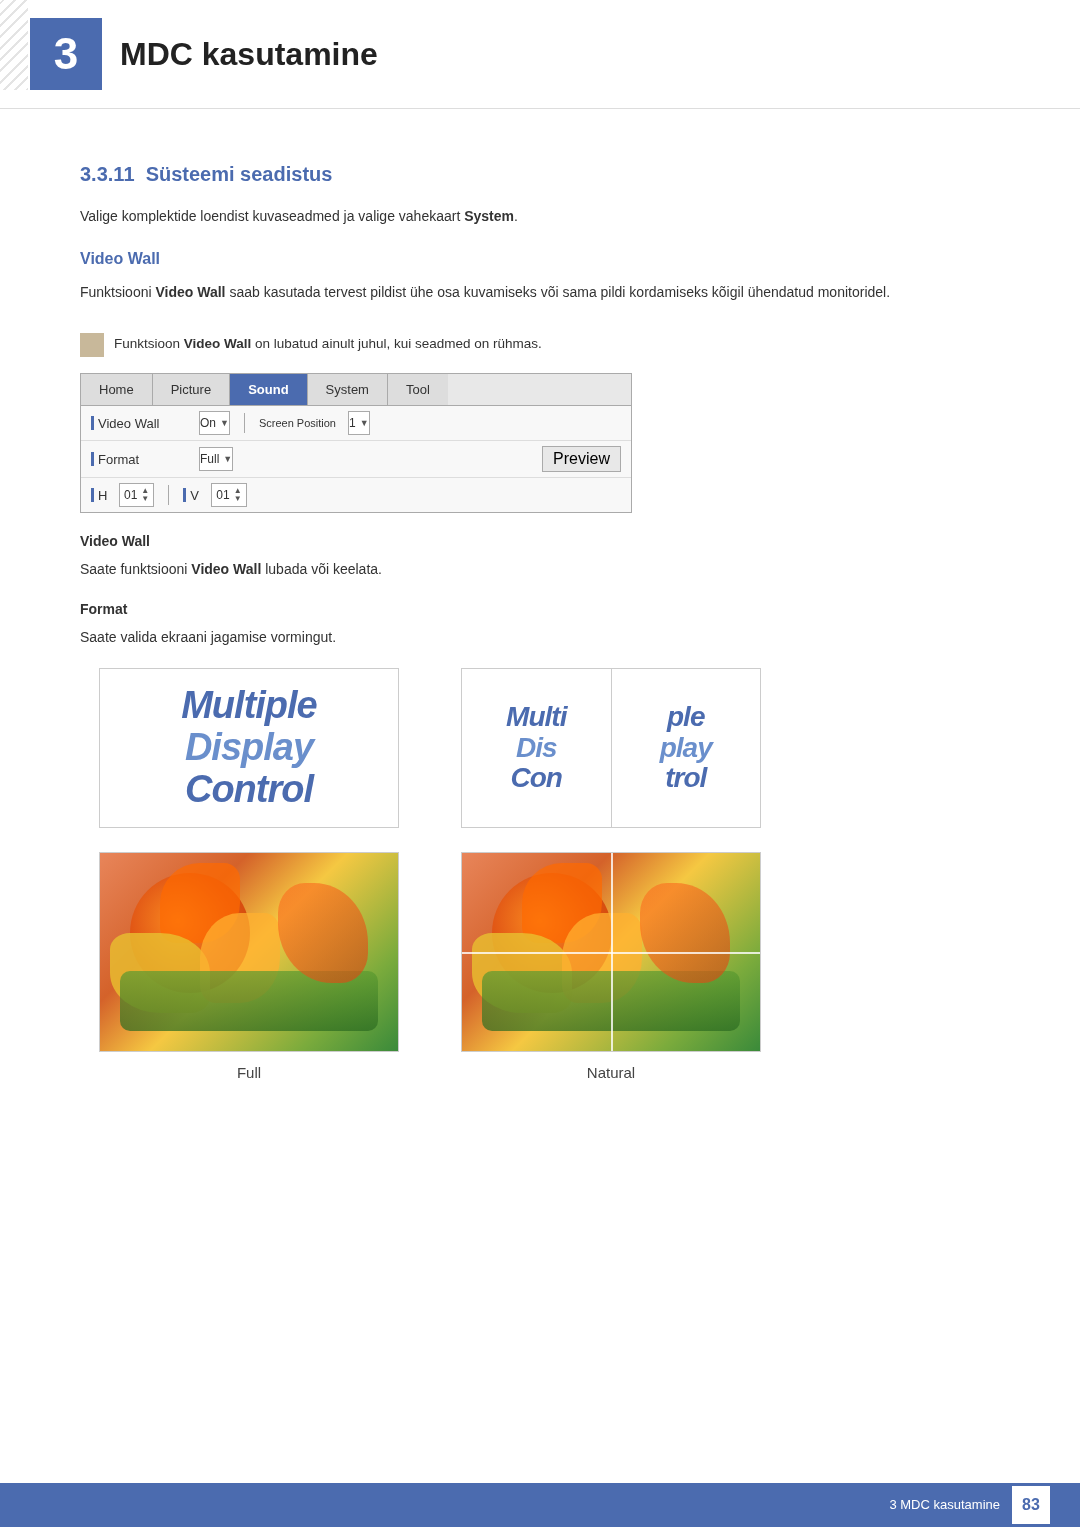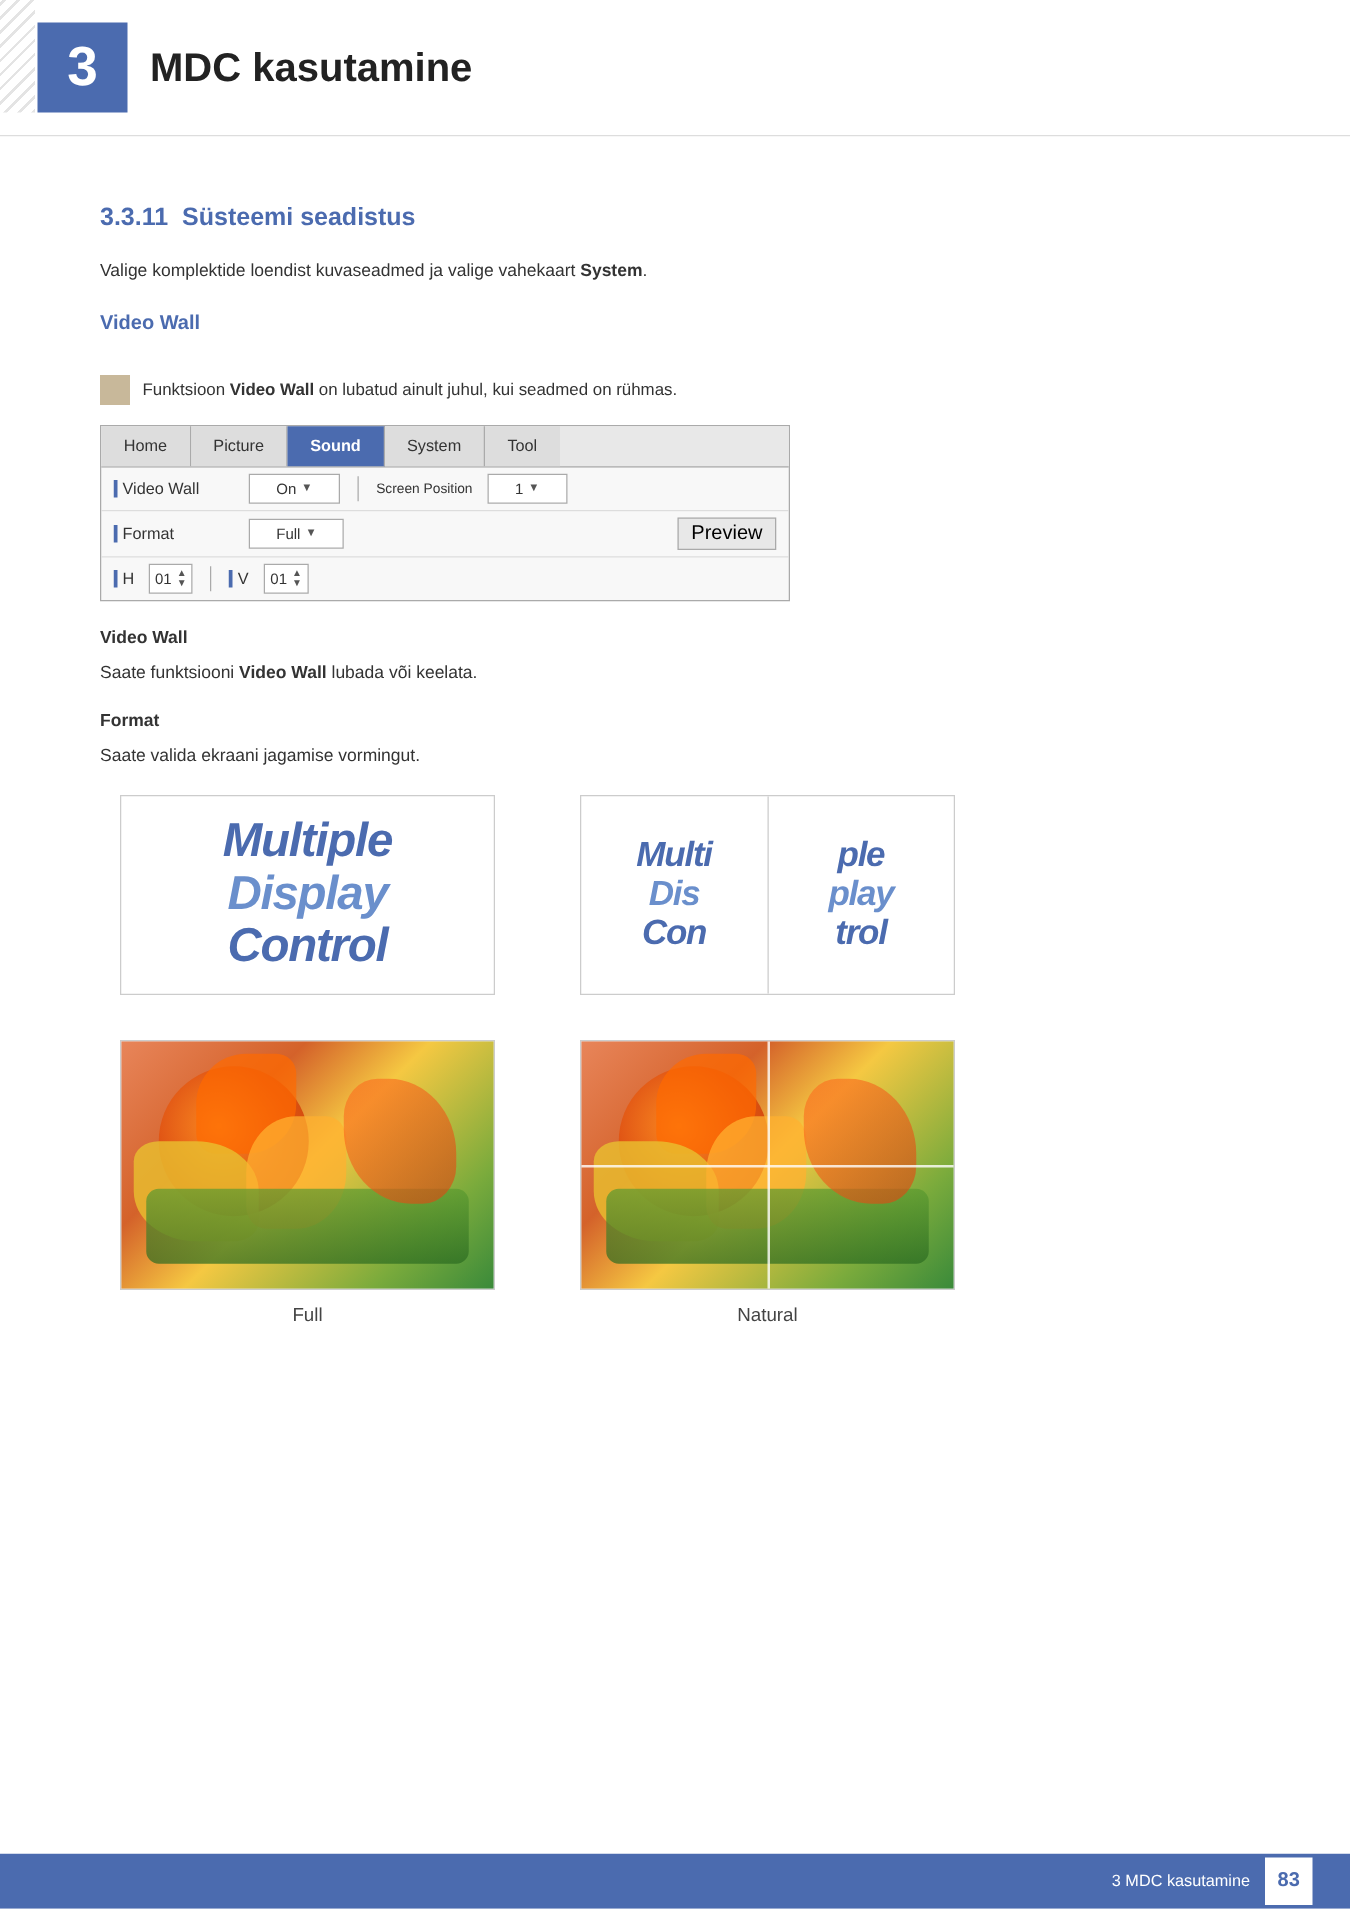"Funktsiooni Video Wall saab kasutada" p.body-text { html: none -> <p> Funktsiooni <b>Video Wall</b> saab kasutada tervest pildist ühe osa kuvamiseks või sama pildi kordamiseks kõigil ühendatud monitoridel. </p> }
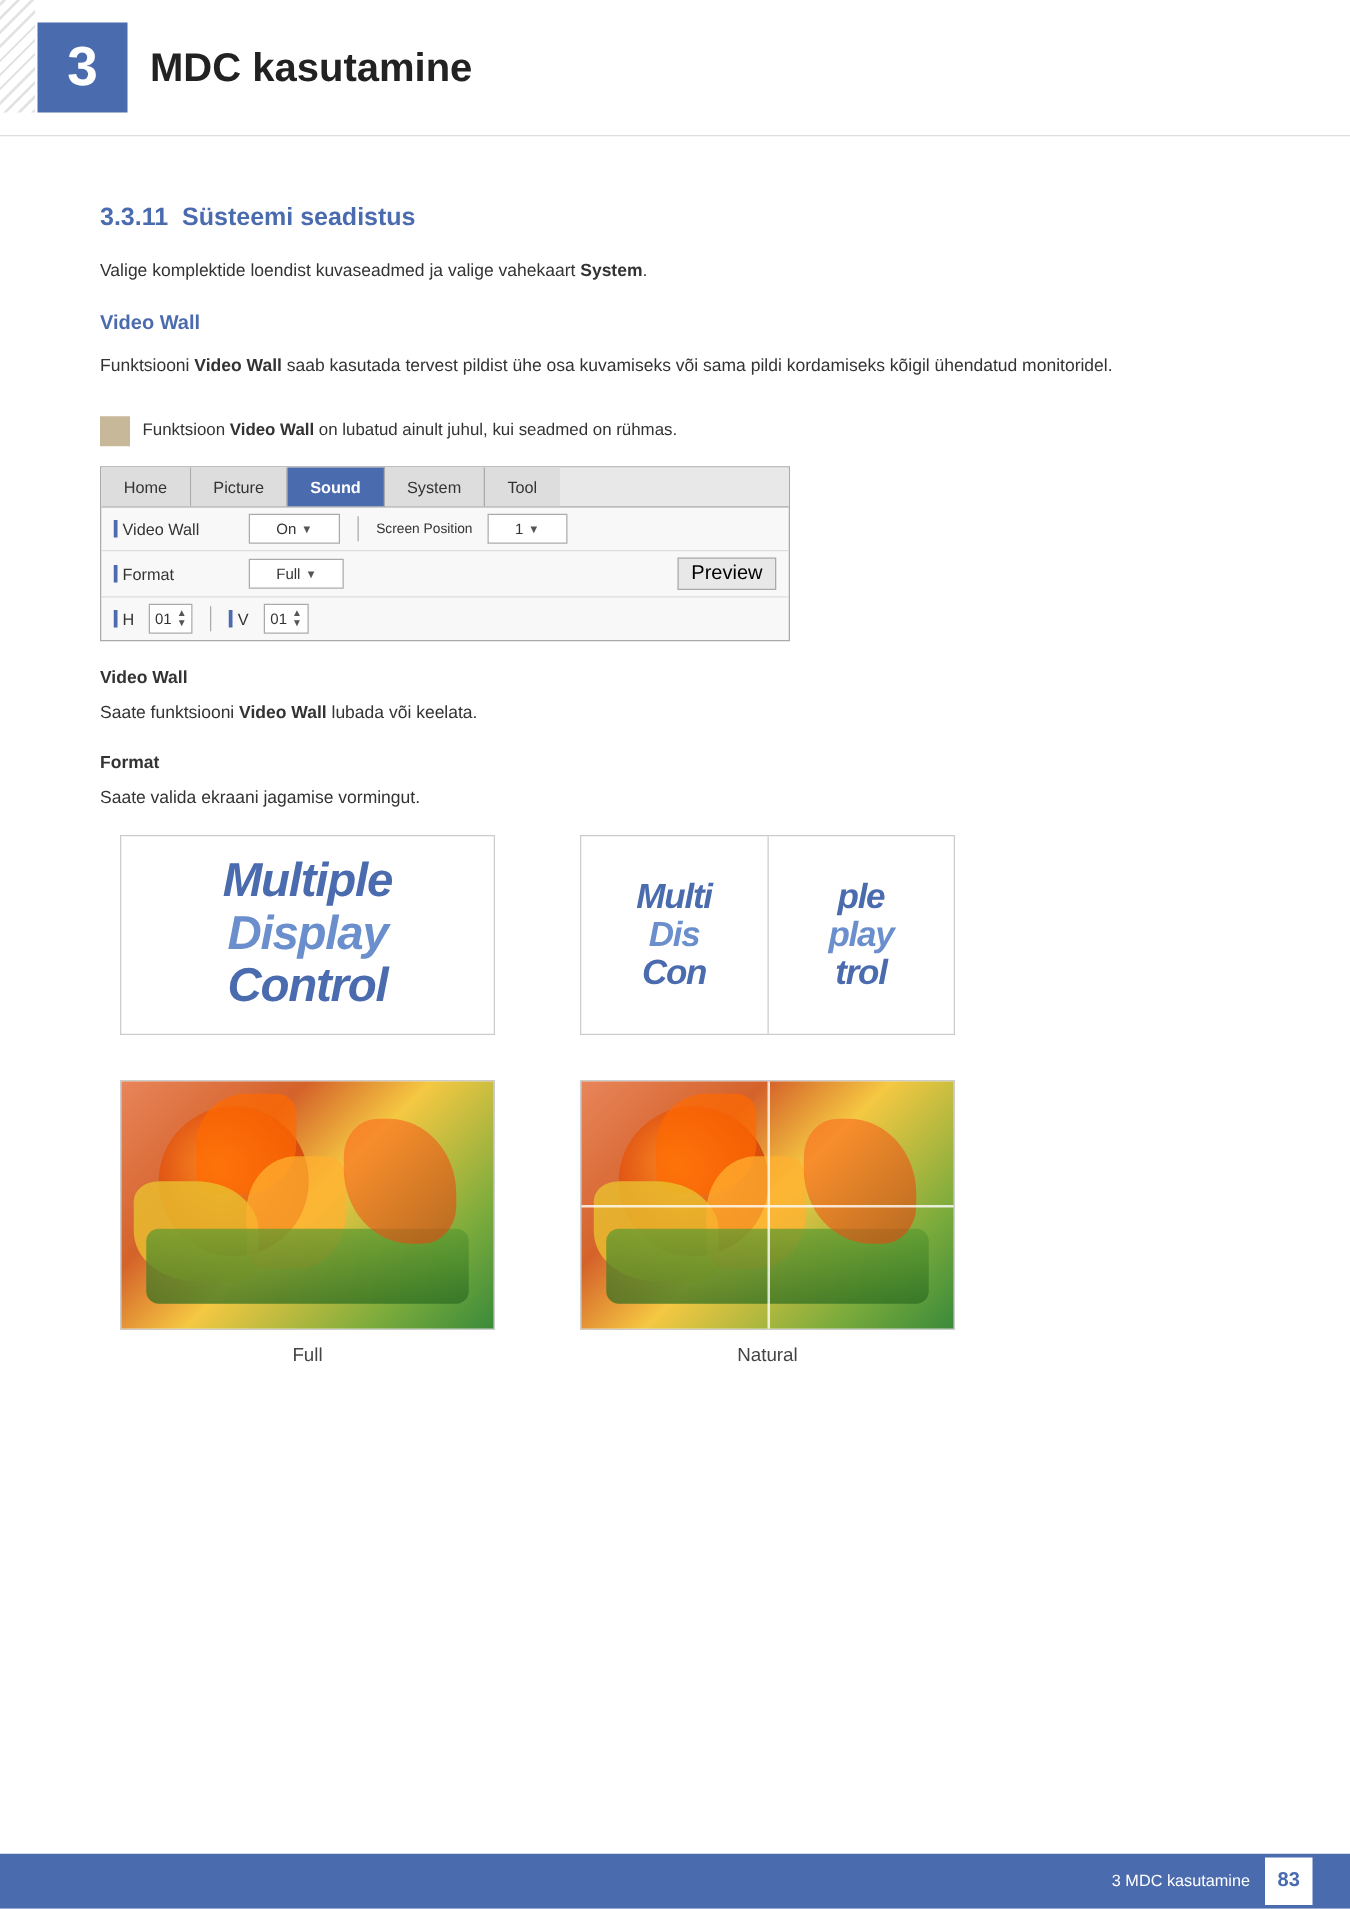"On" .mdc-select { padding: 2px 21px -> 2px 0 }
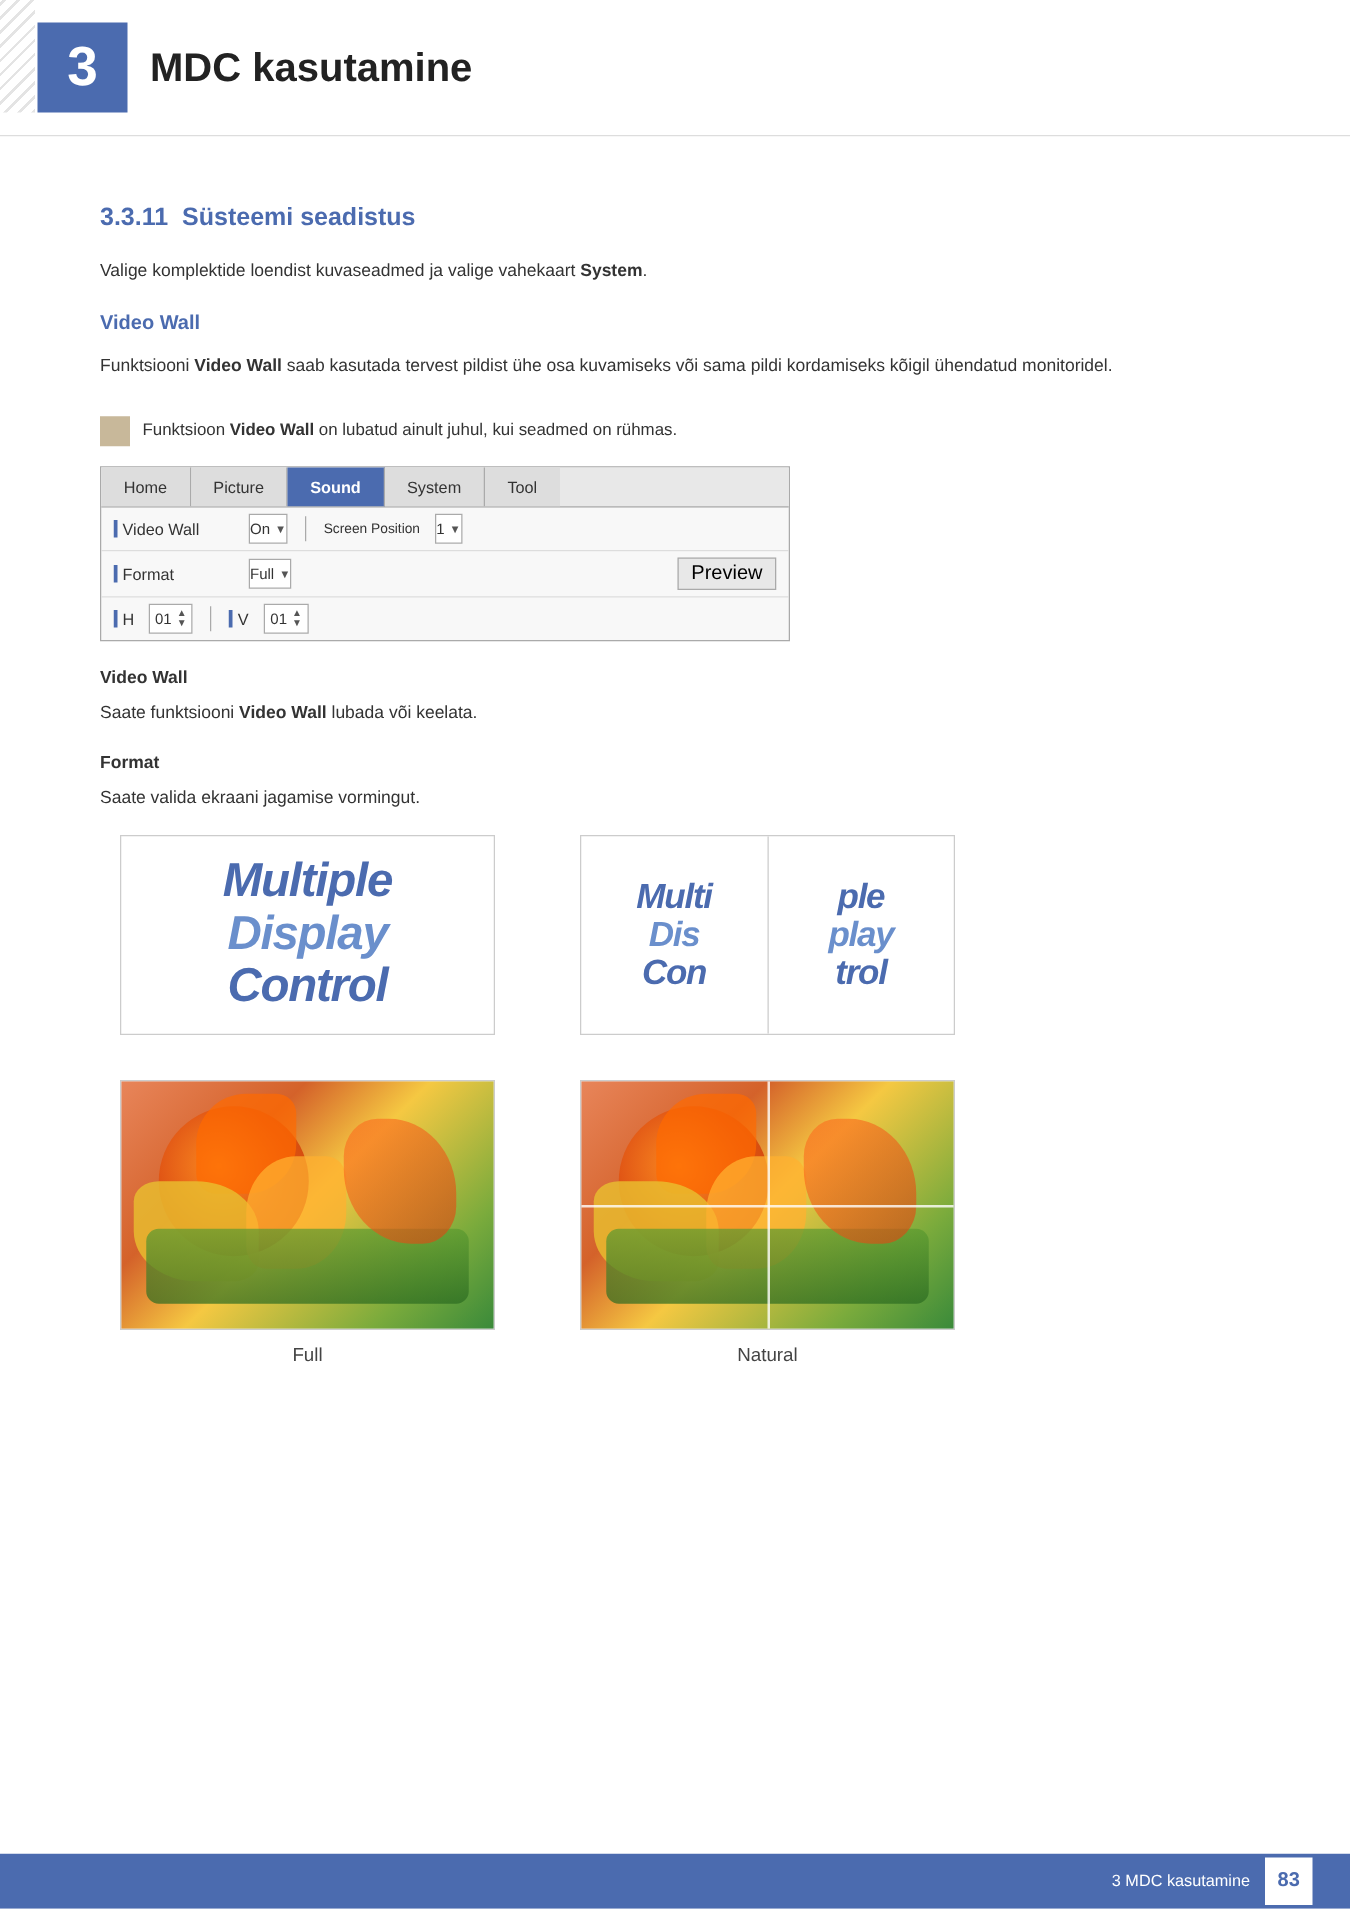"Multiple" .images-grid { gap: 36px -> 24px }
